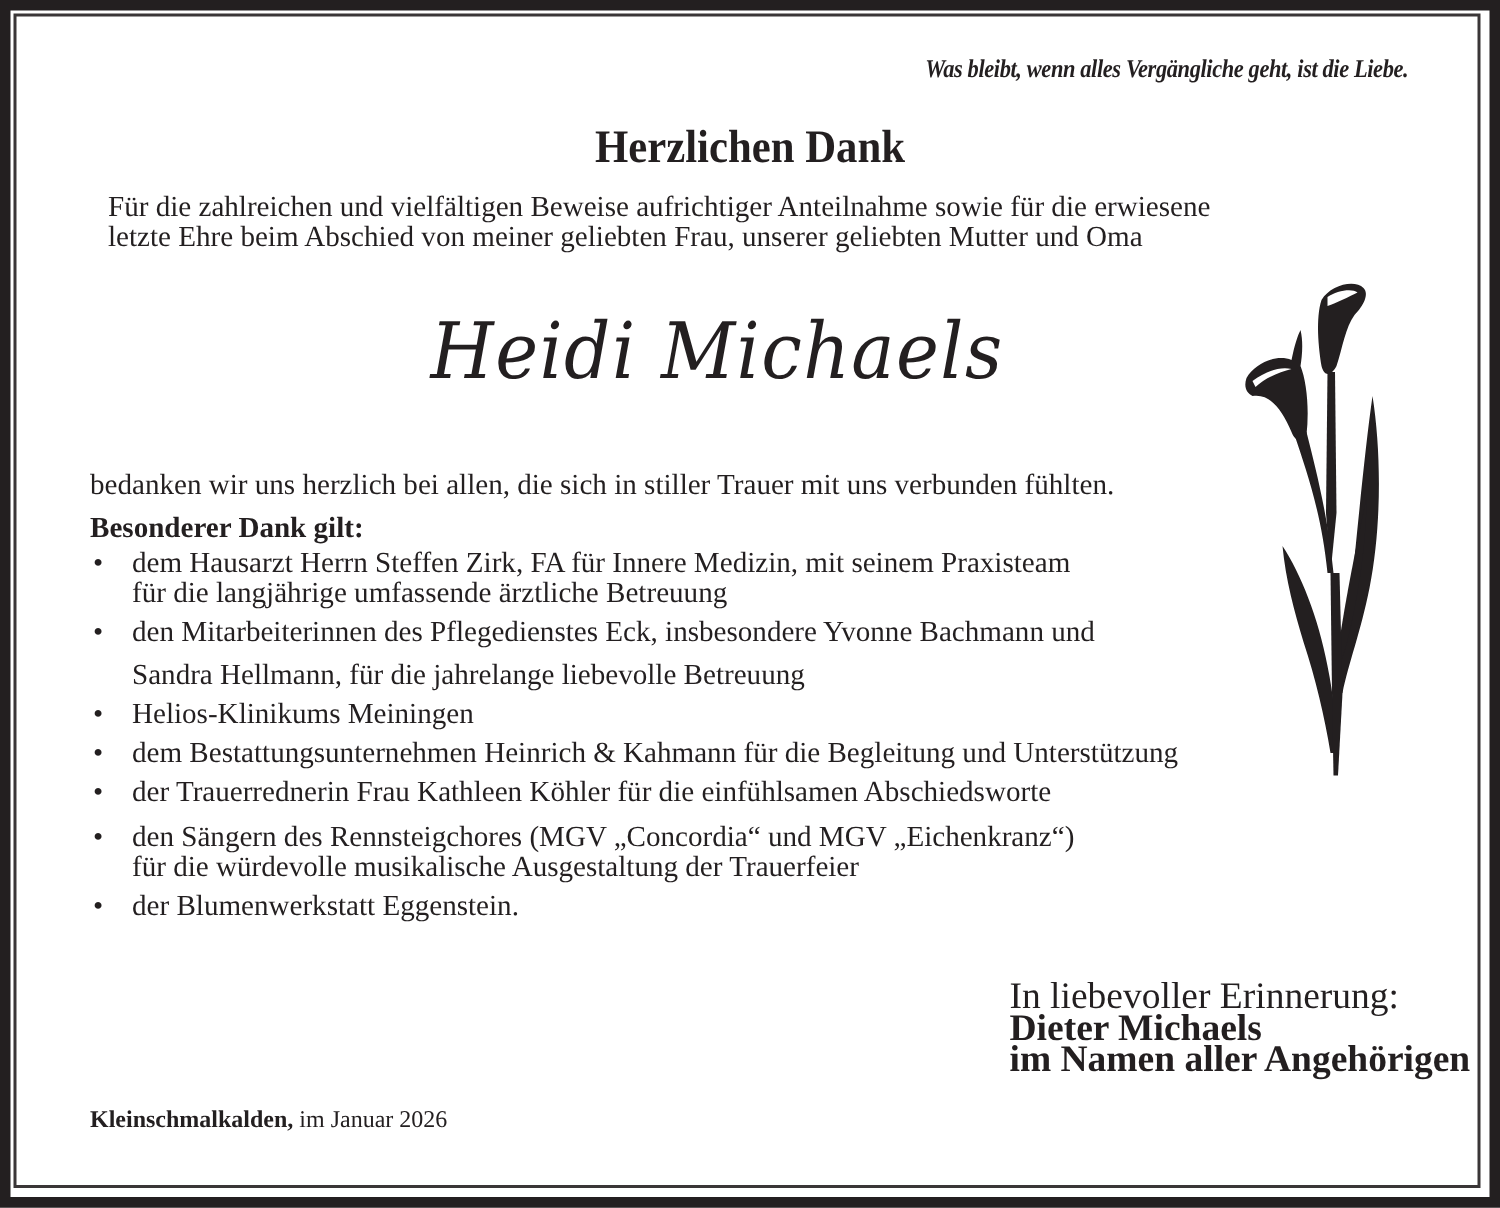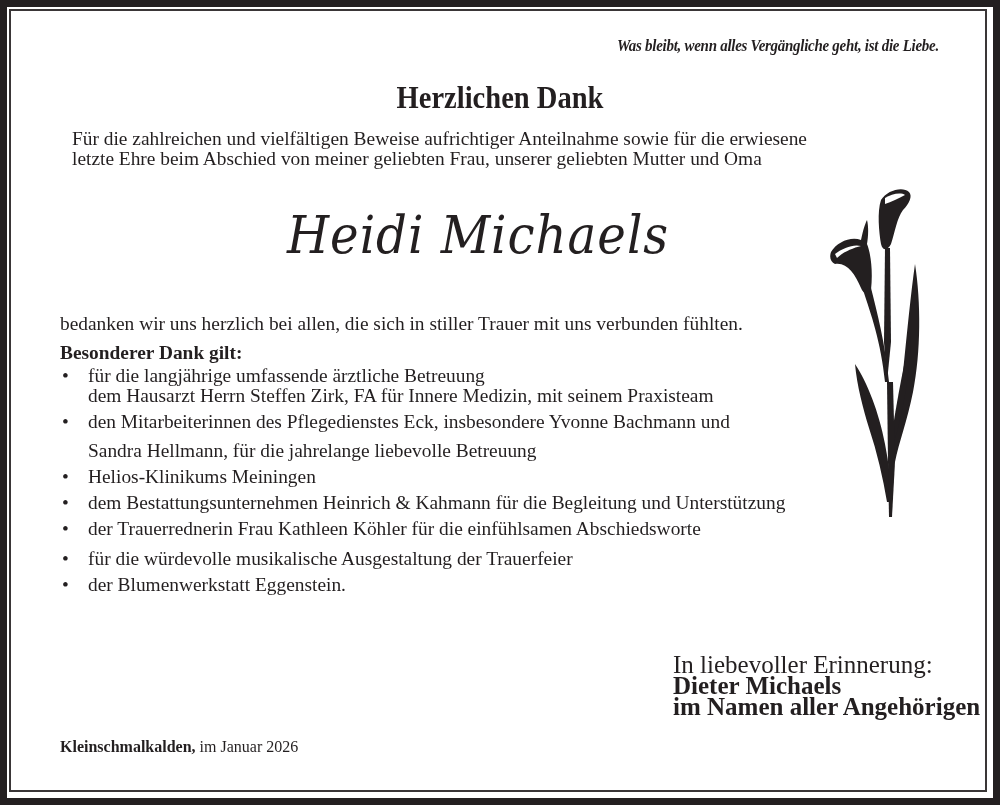"für die langjährige umfassende ärztliche" span { order: before "dem Hausarzt Herrn Steffen Zirk," -> after "dem Hausarzt Herrn Steffen Zirk," }
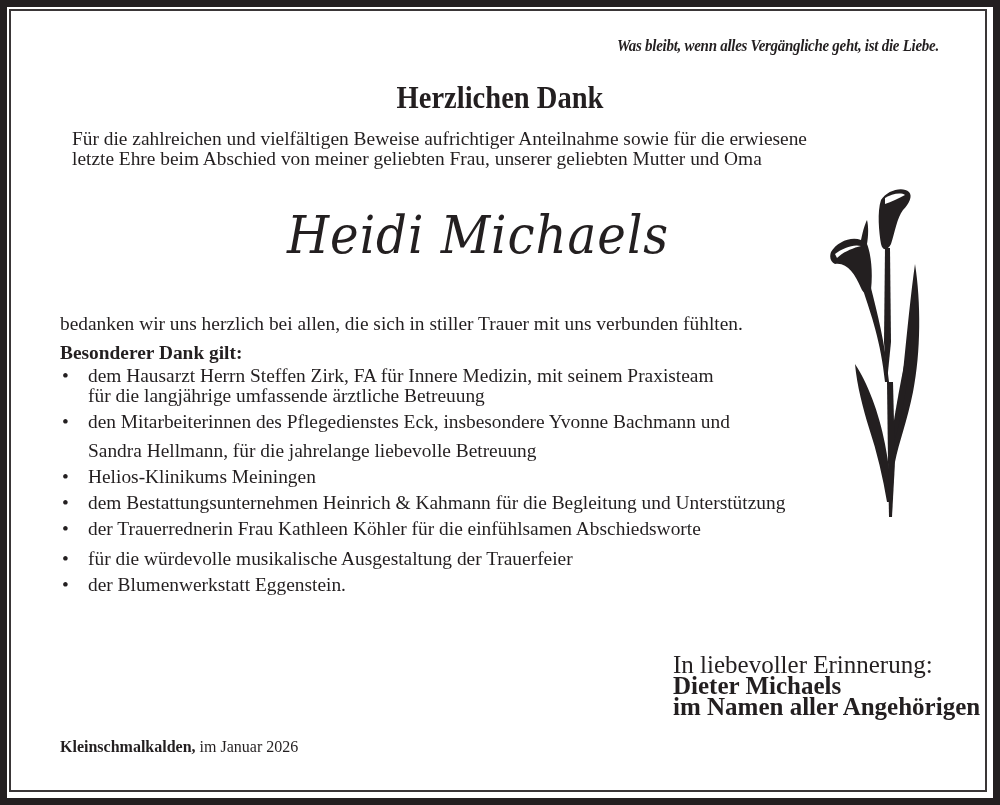"den Sängern des Rennsteigchores (MGV" span { html: none -> <span>den Sängern des Rennsteigchores (MGV „Concordia“ und MGV „Eichenkranz“)</span> }
